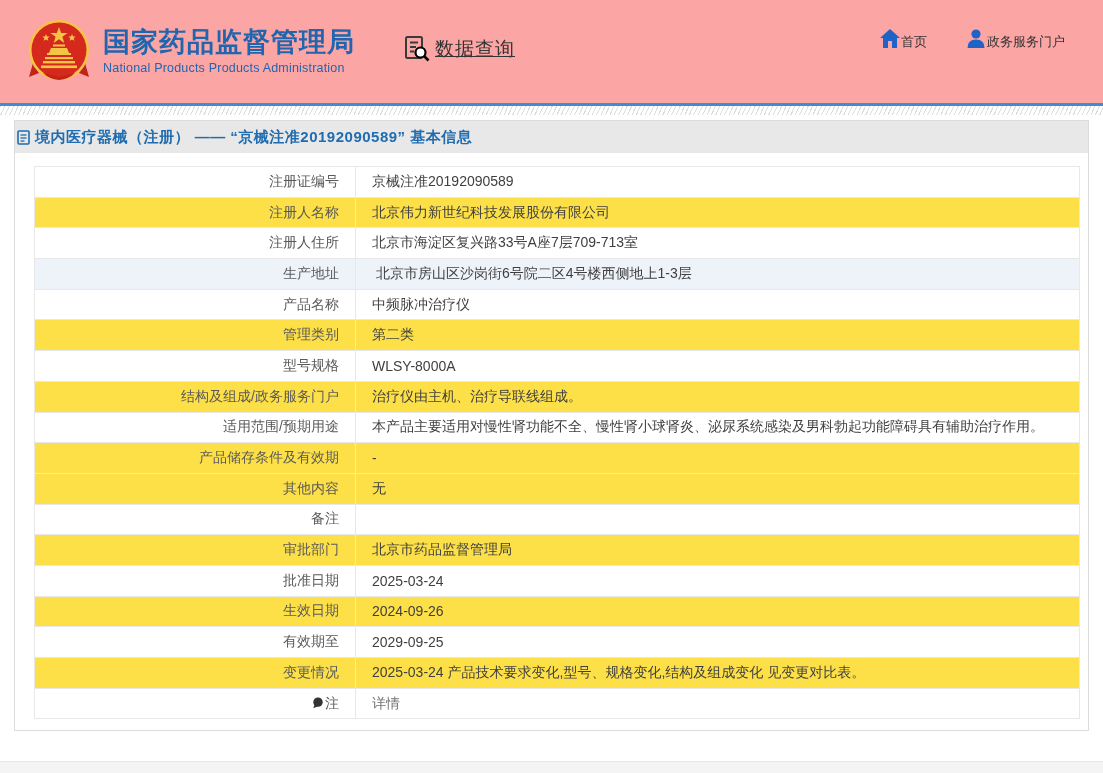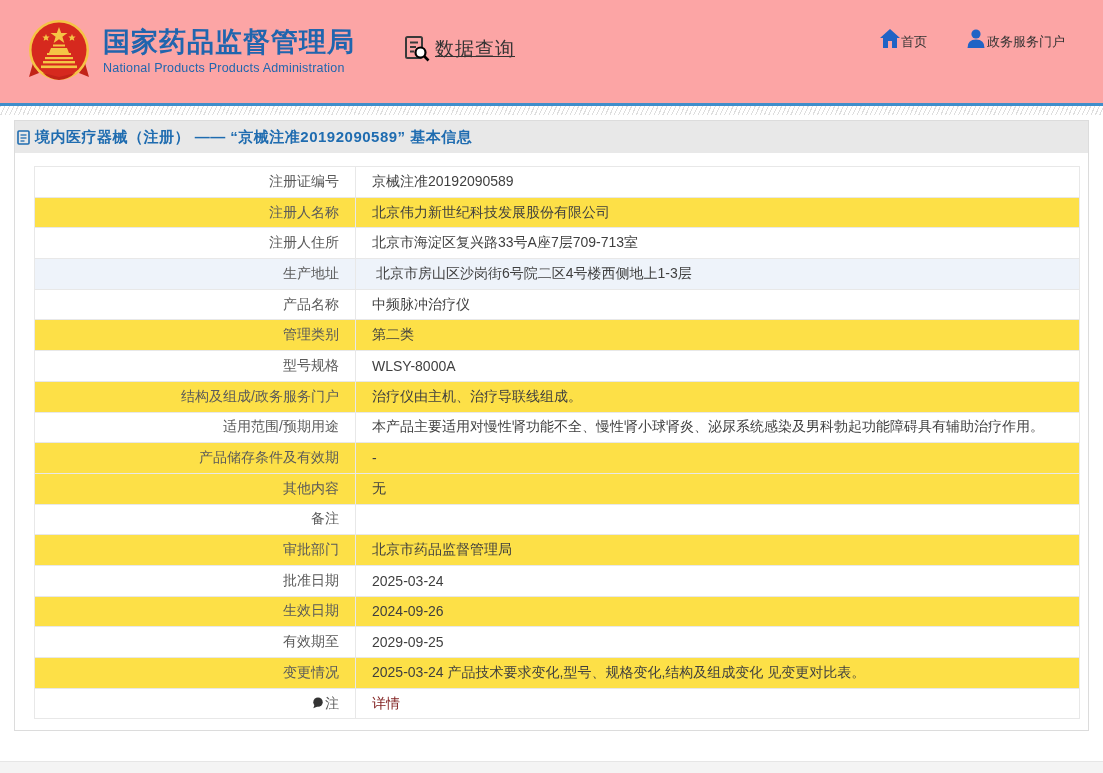"详情" a.detail-link { color: #7f1d1d -> #737373 }
